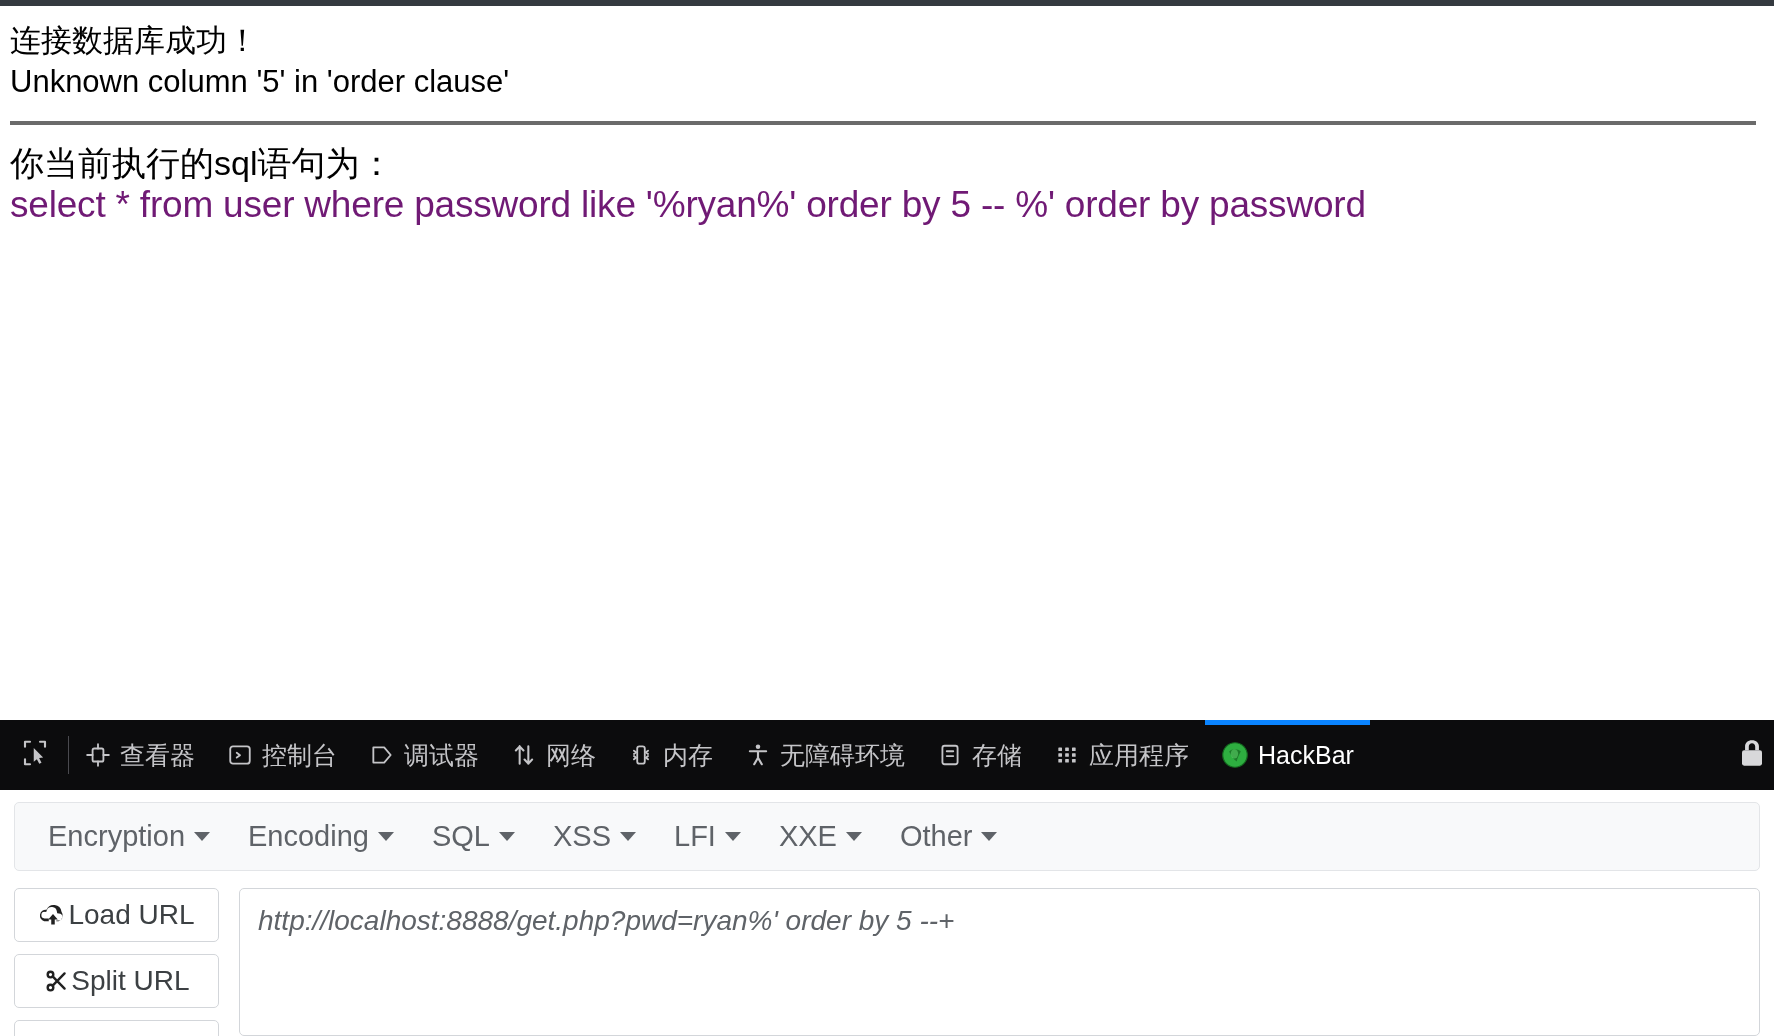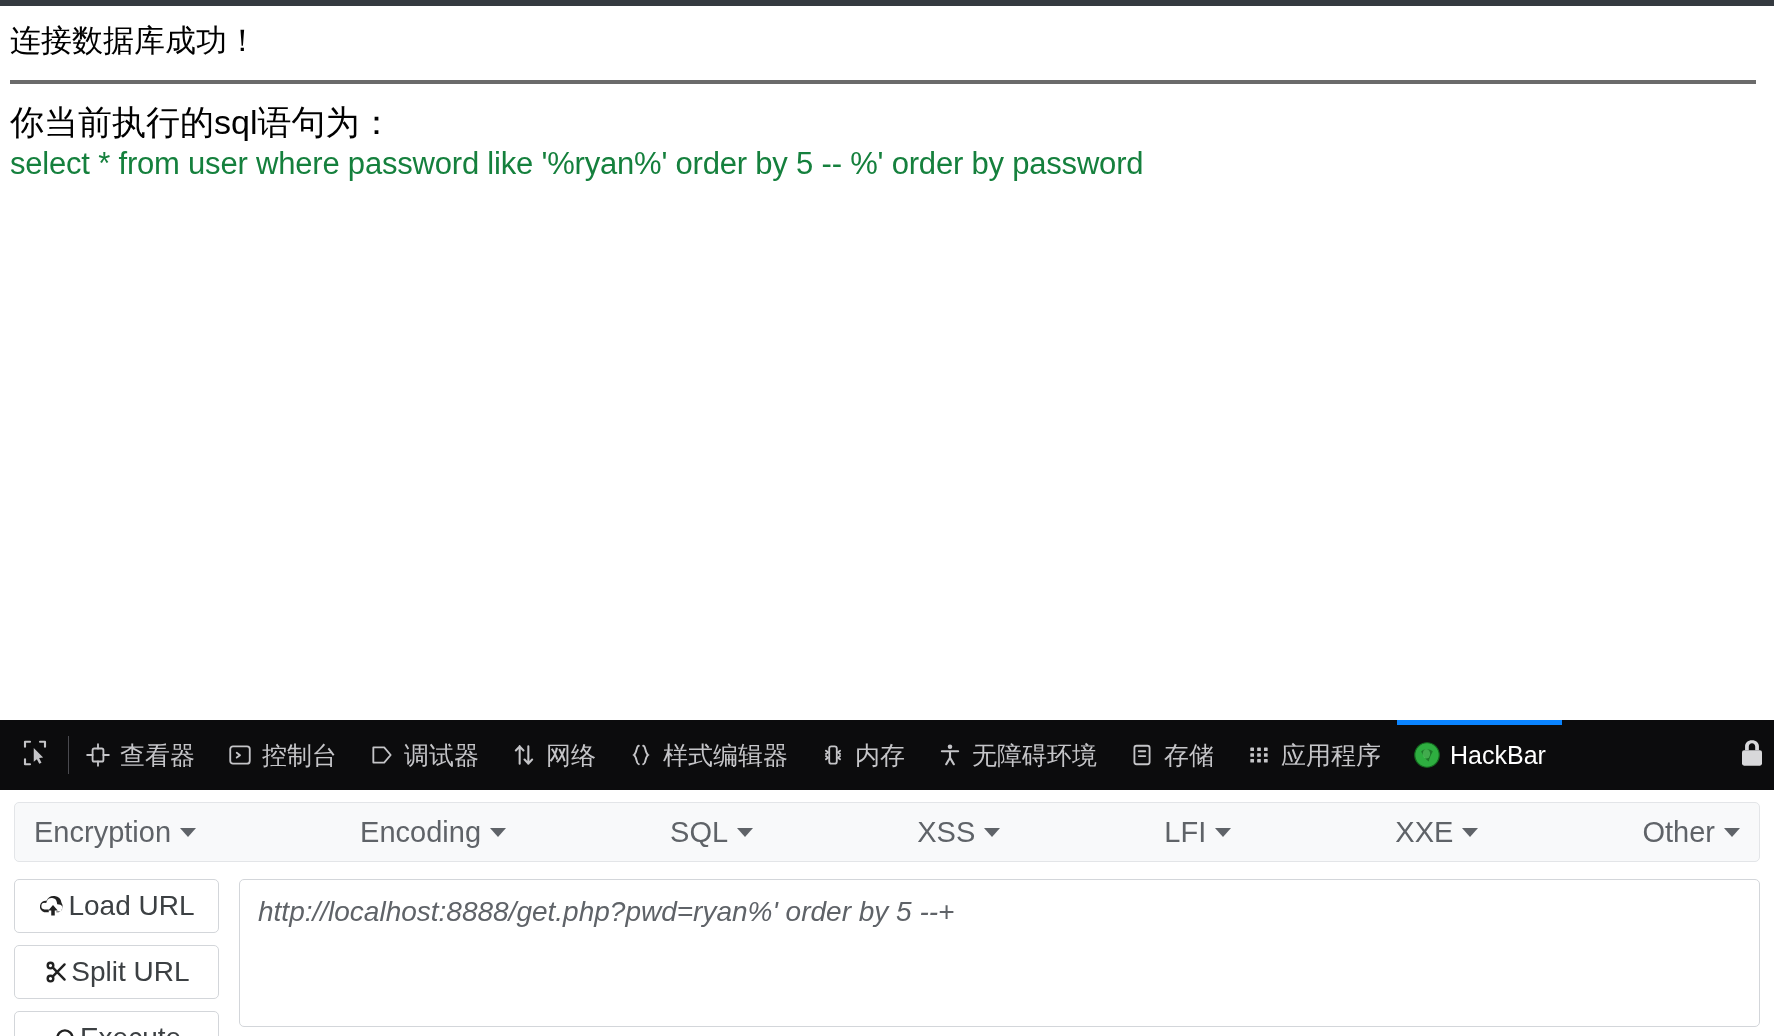"Unknown column '5' in 'order" div.msg-line { html: none -> <div>Unknown column '5' in 'order clause'</div> }
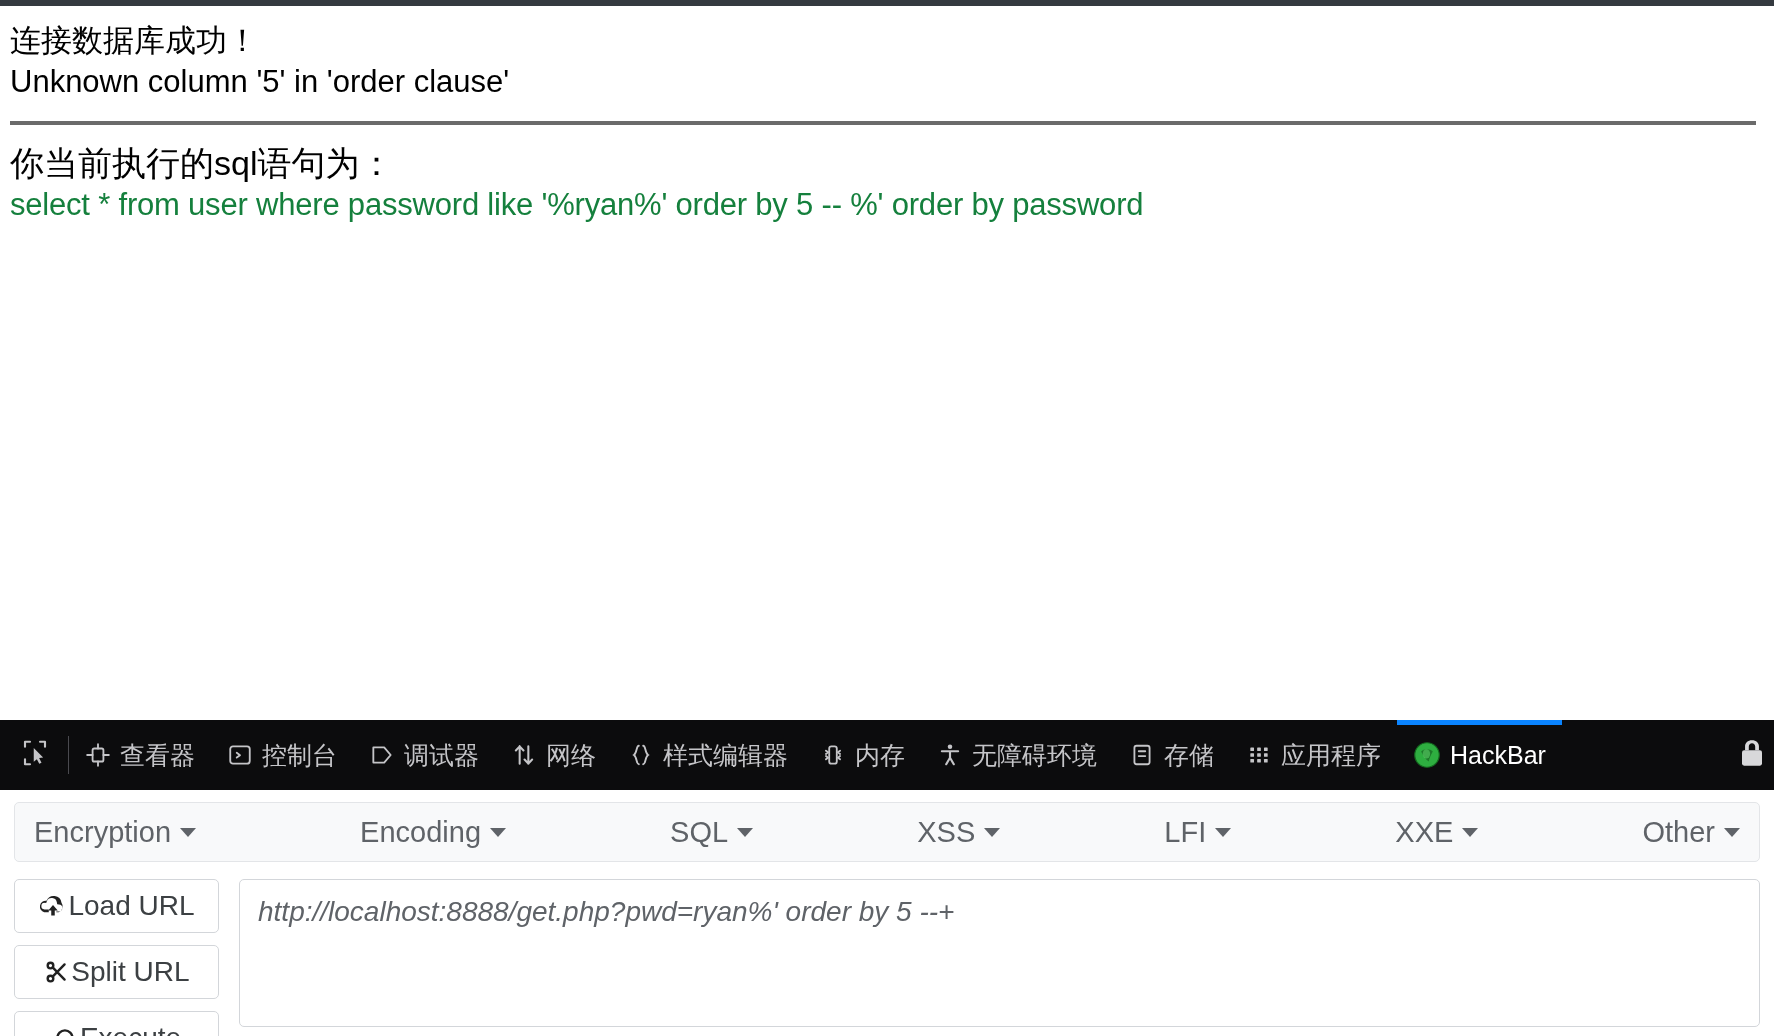"select * from user where" .sql-stmt { color: #15803d -> #701a75; font-size: 31px -> 37px }
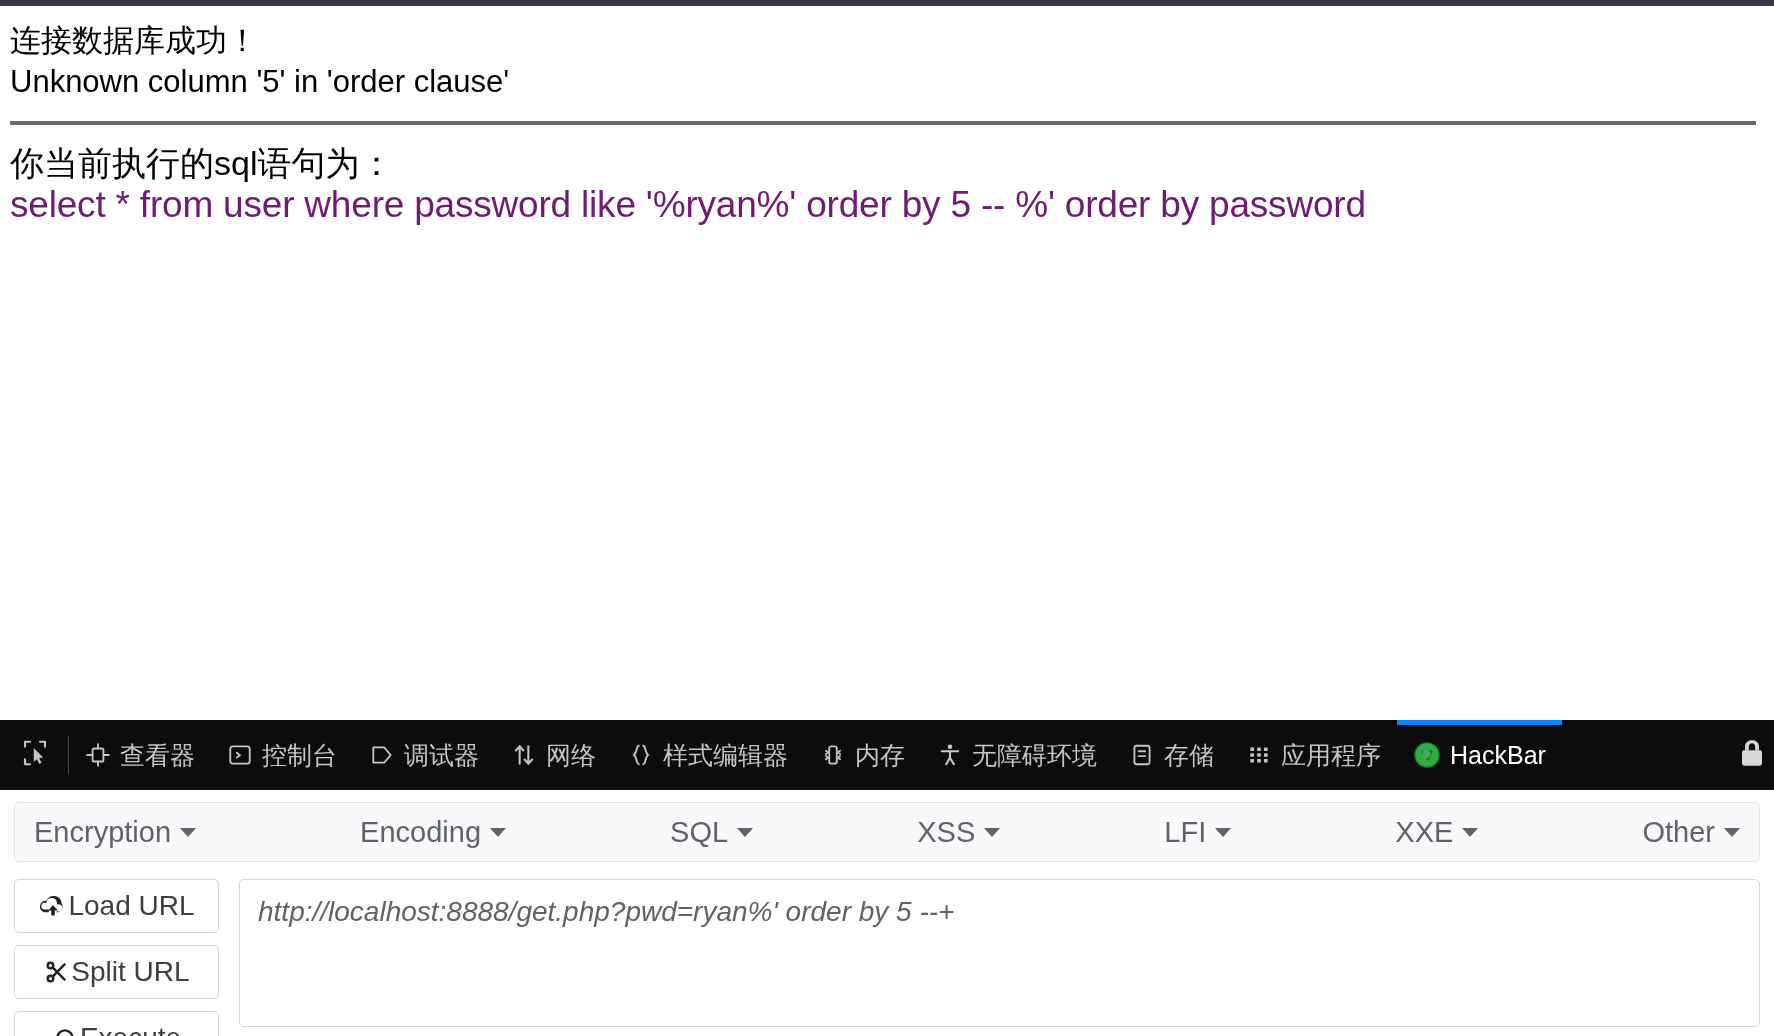"样式编辑器" div.dt-tab { html: <div> <span> <svg> <path></path> <path></path> </svg> </span> <span>样式编辑器</span> </div> -> none }
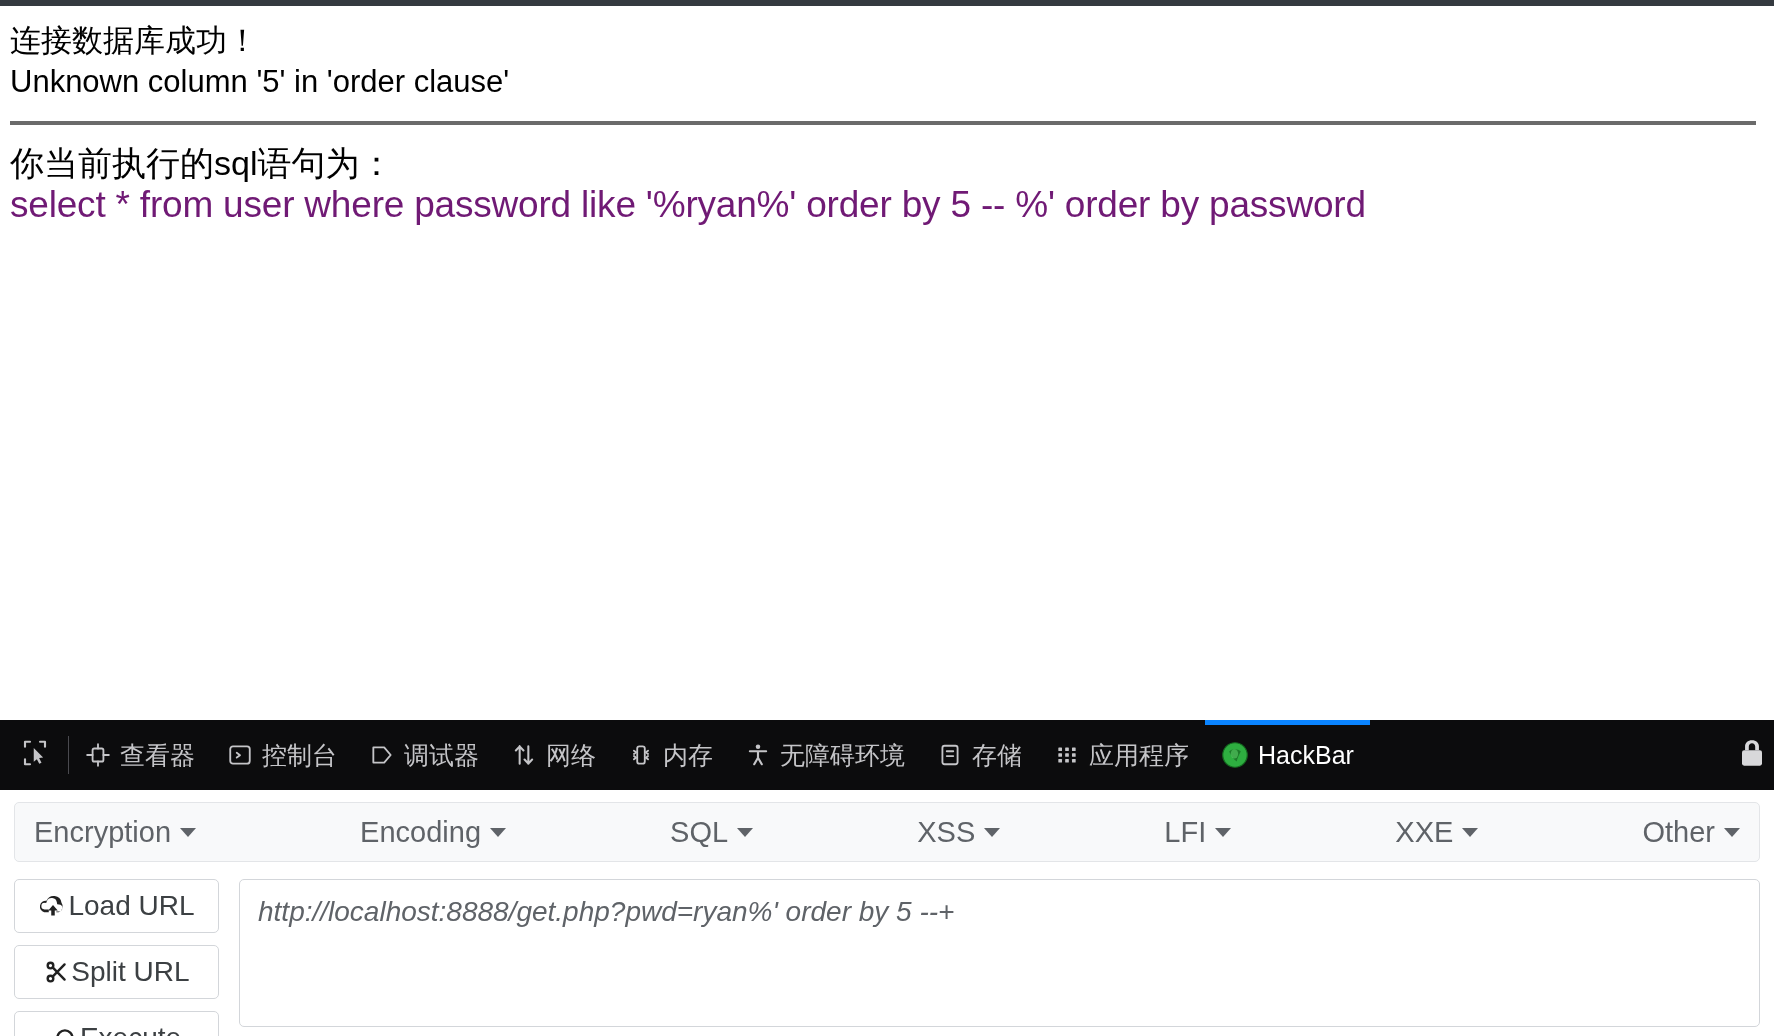"Encryption" .hb-menubar { height: 60px -> 69px; justify-content: space-between -> none; padding: 0 0 -> 0 14px }
